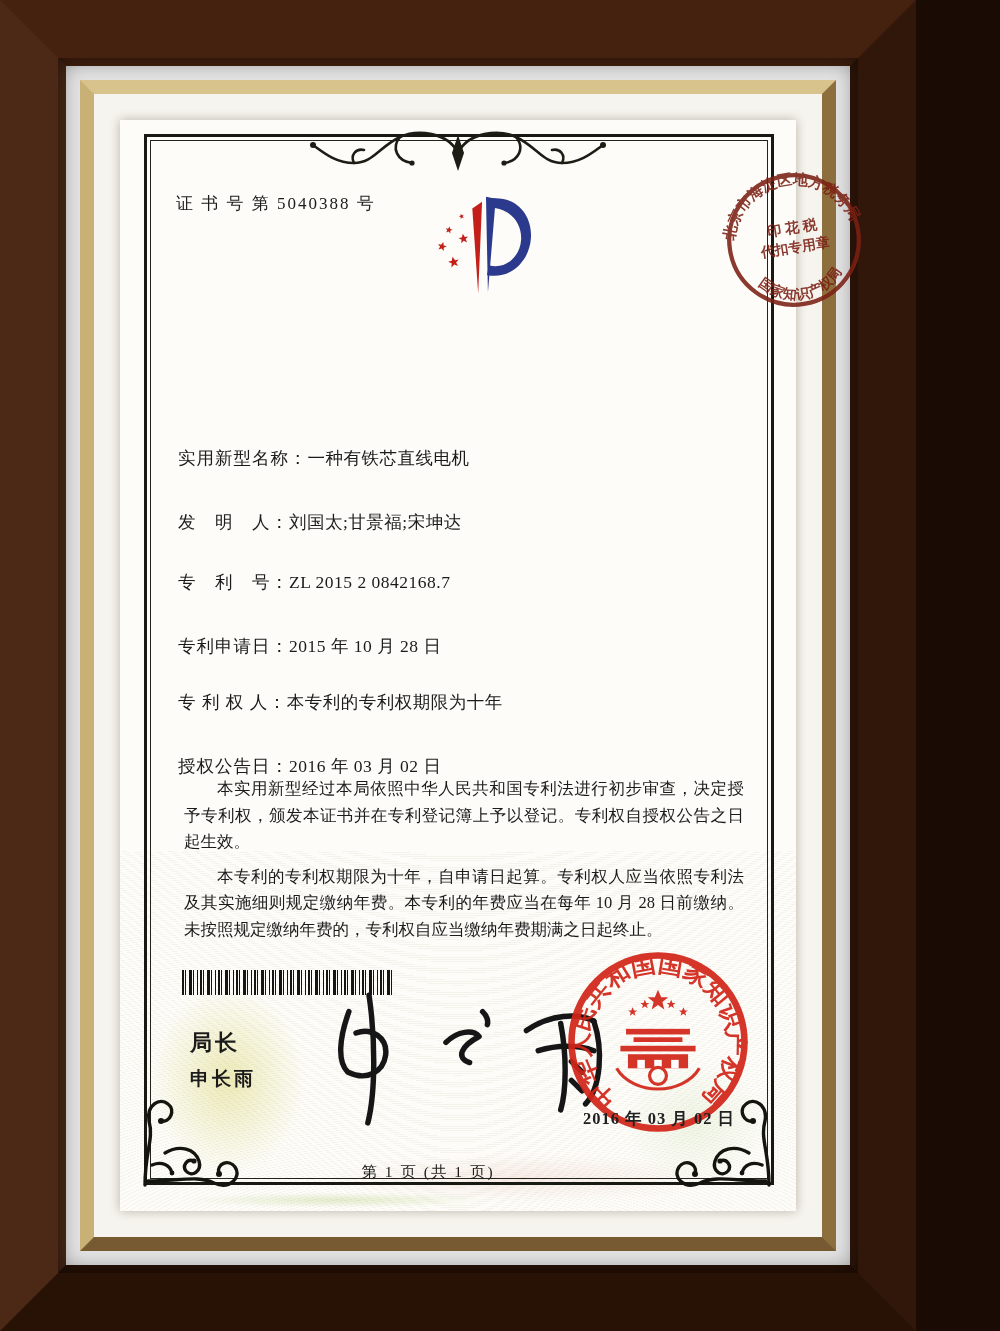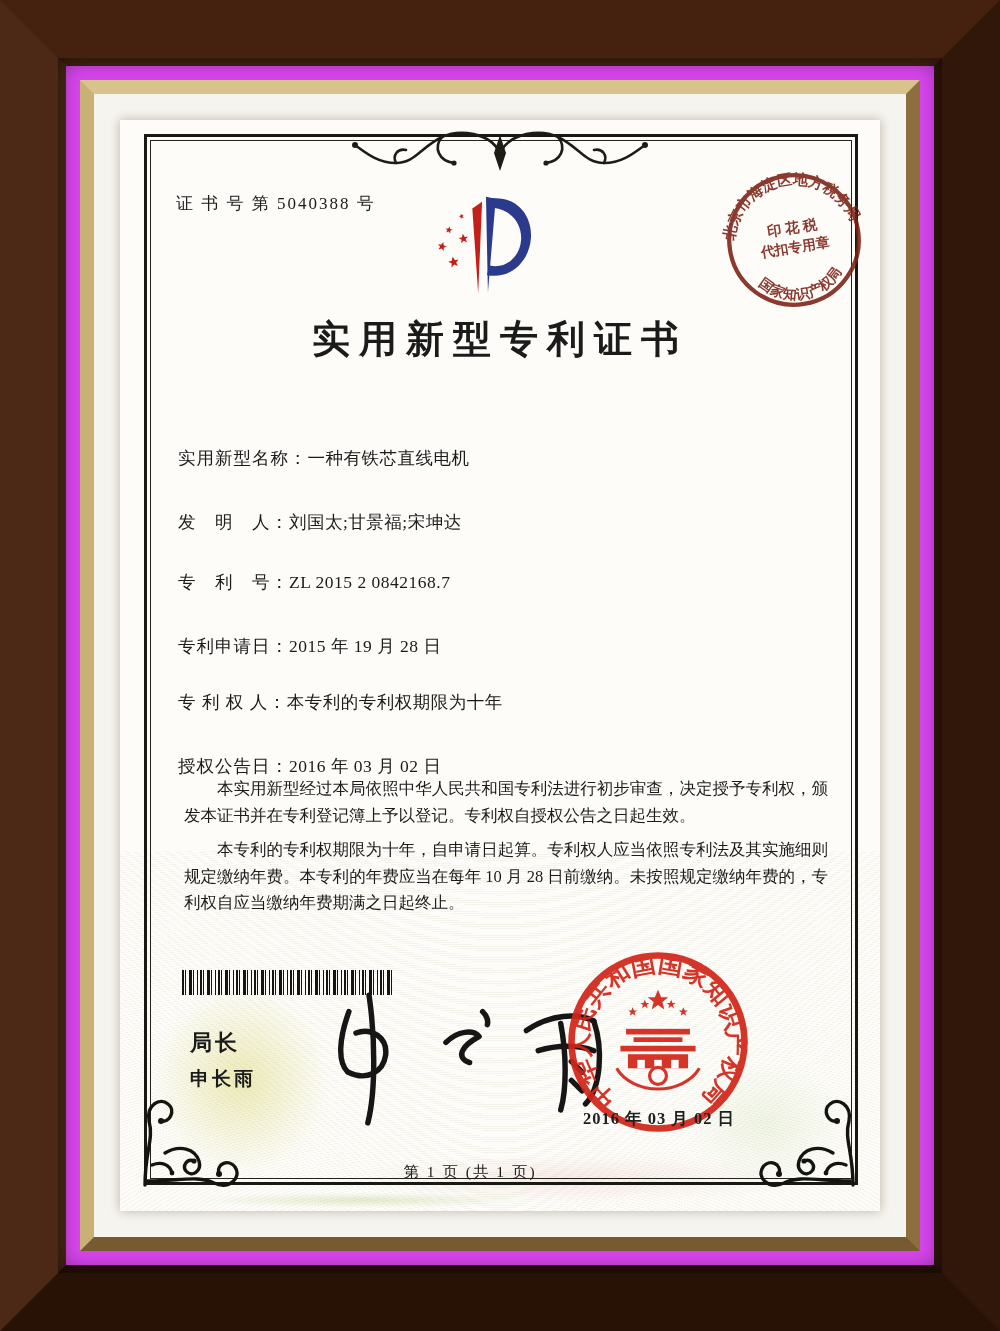"证 书 号 第 5040388" .scene { background: #d946ef -> #e5e5e5; width: 1000px -> 916px }
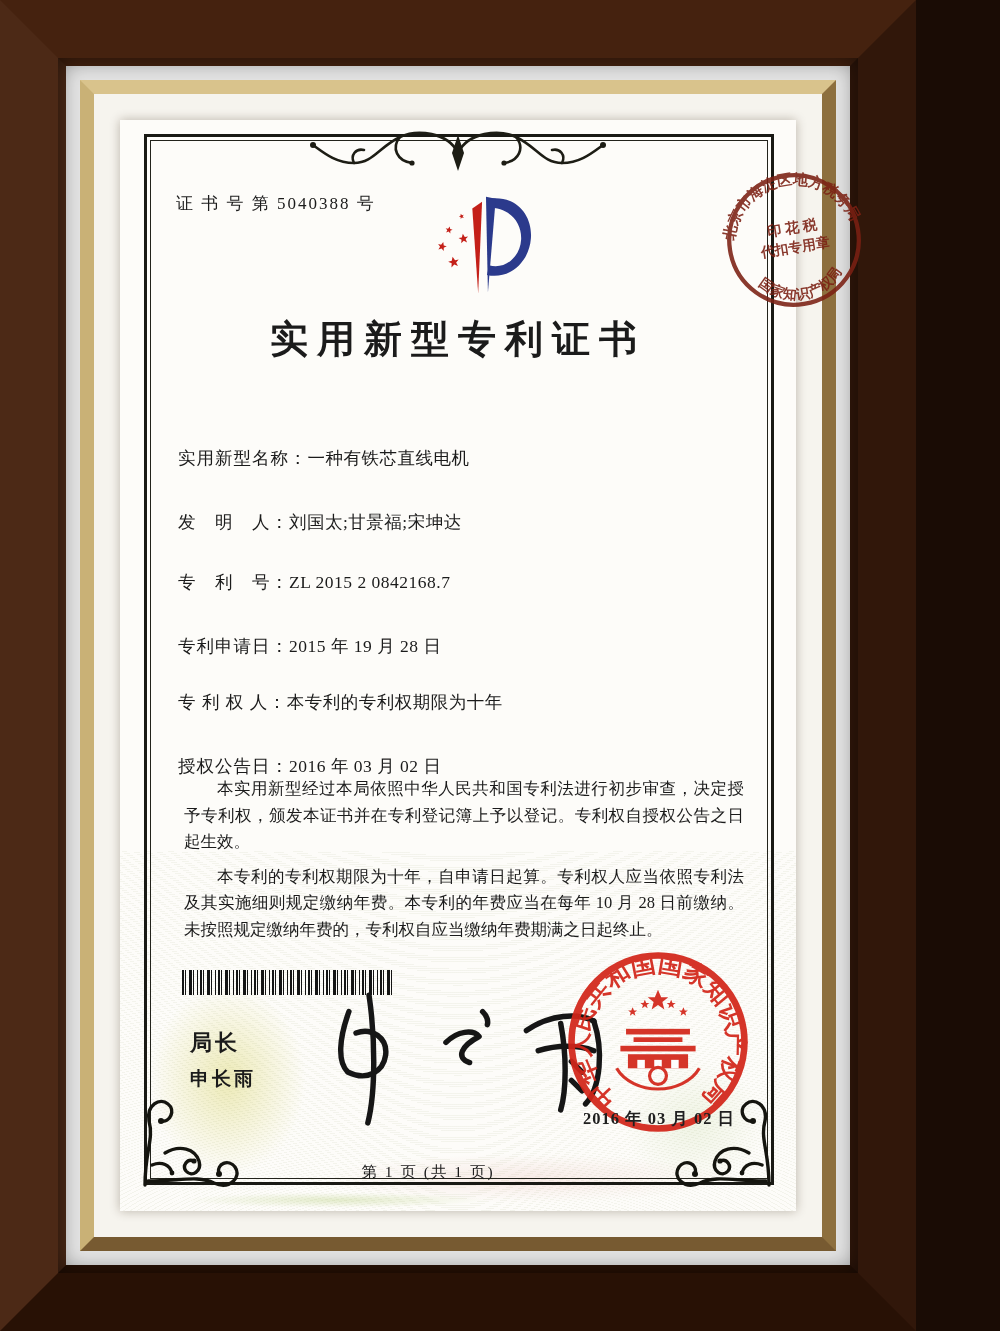"实用新型专利证书" div.cert-title { html: <div>实用新型专利证书</div> -> none }
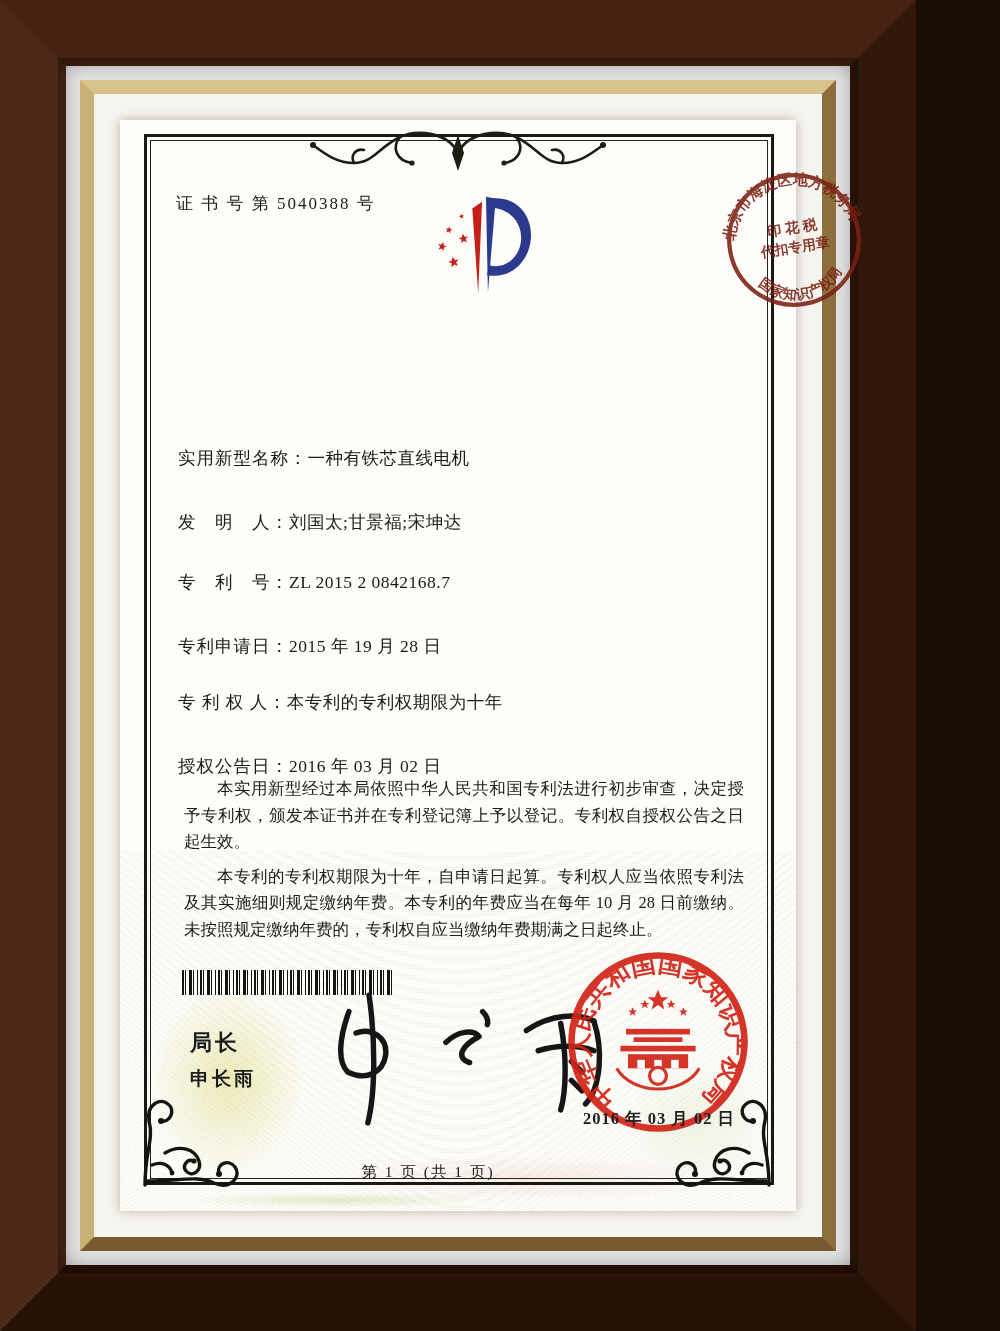"2015 年 19 月 28" span.fvalue { text: 19 -> 10 }
